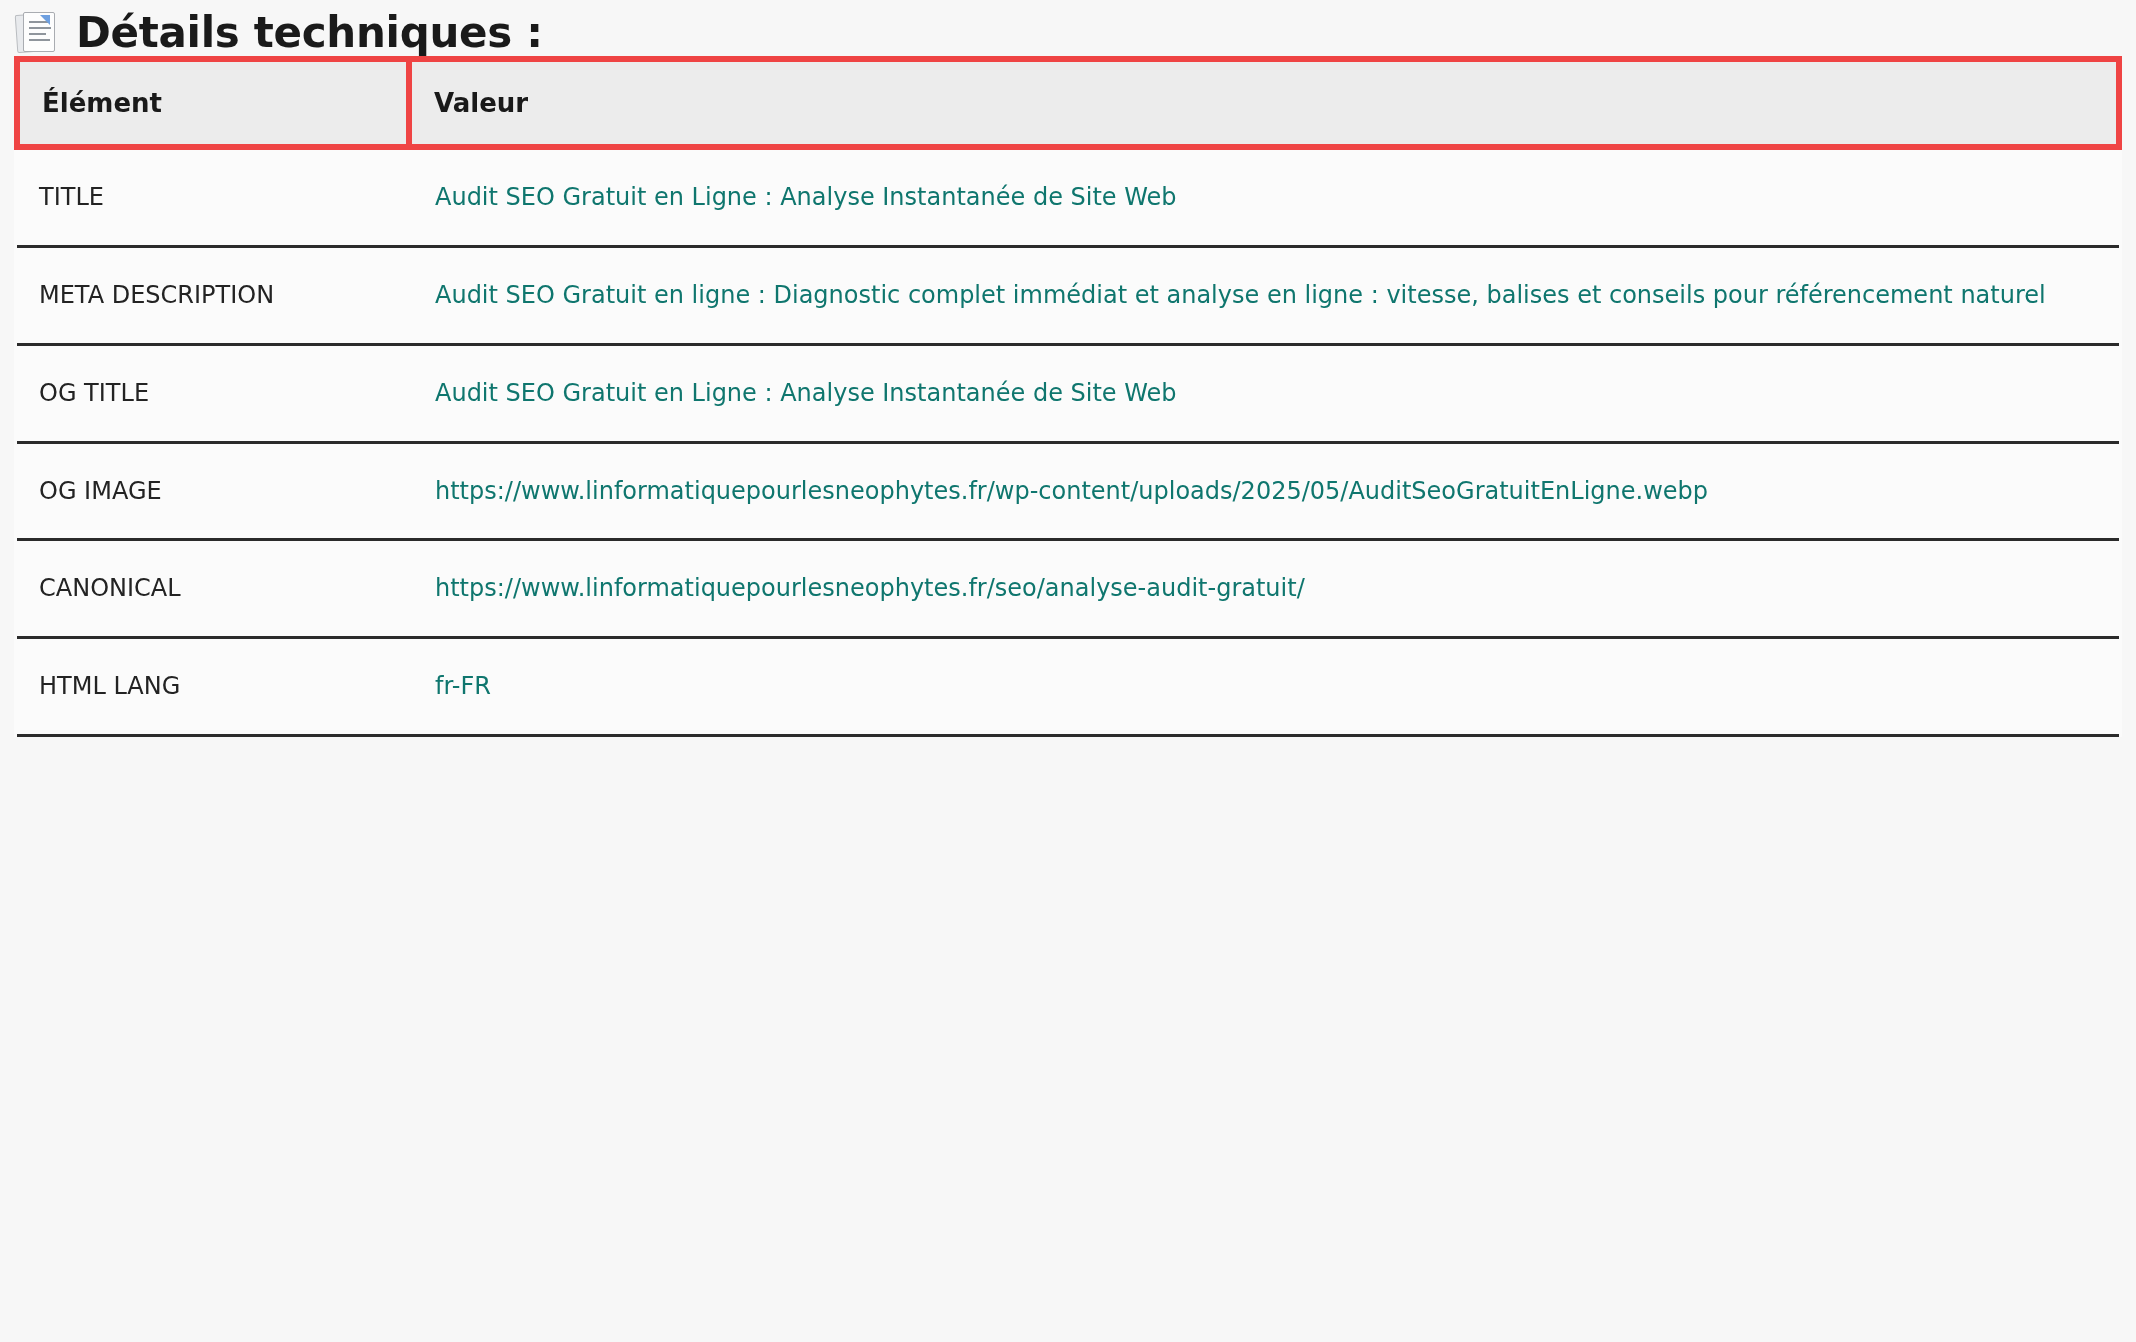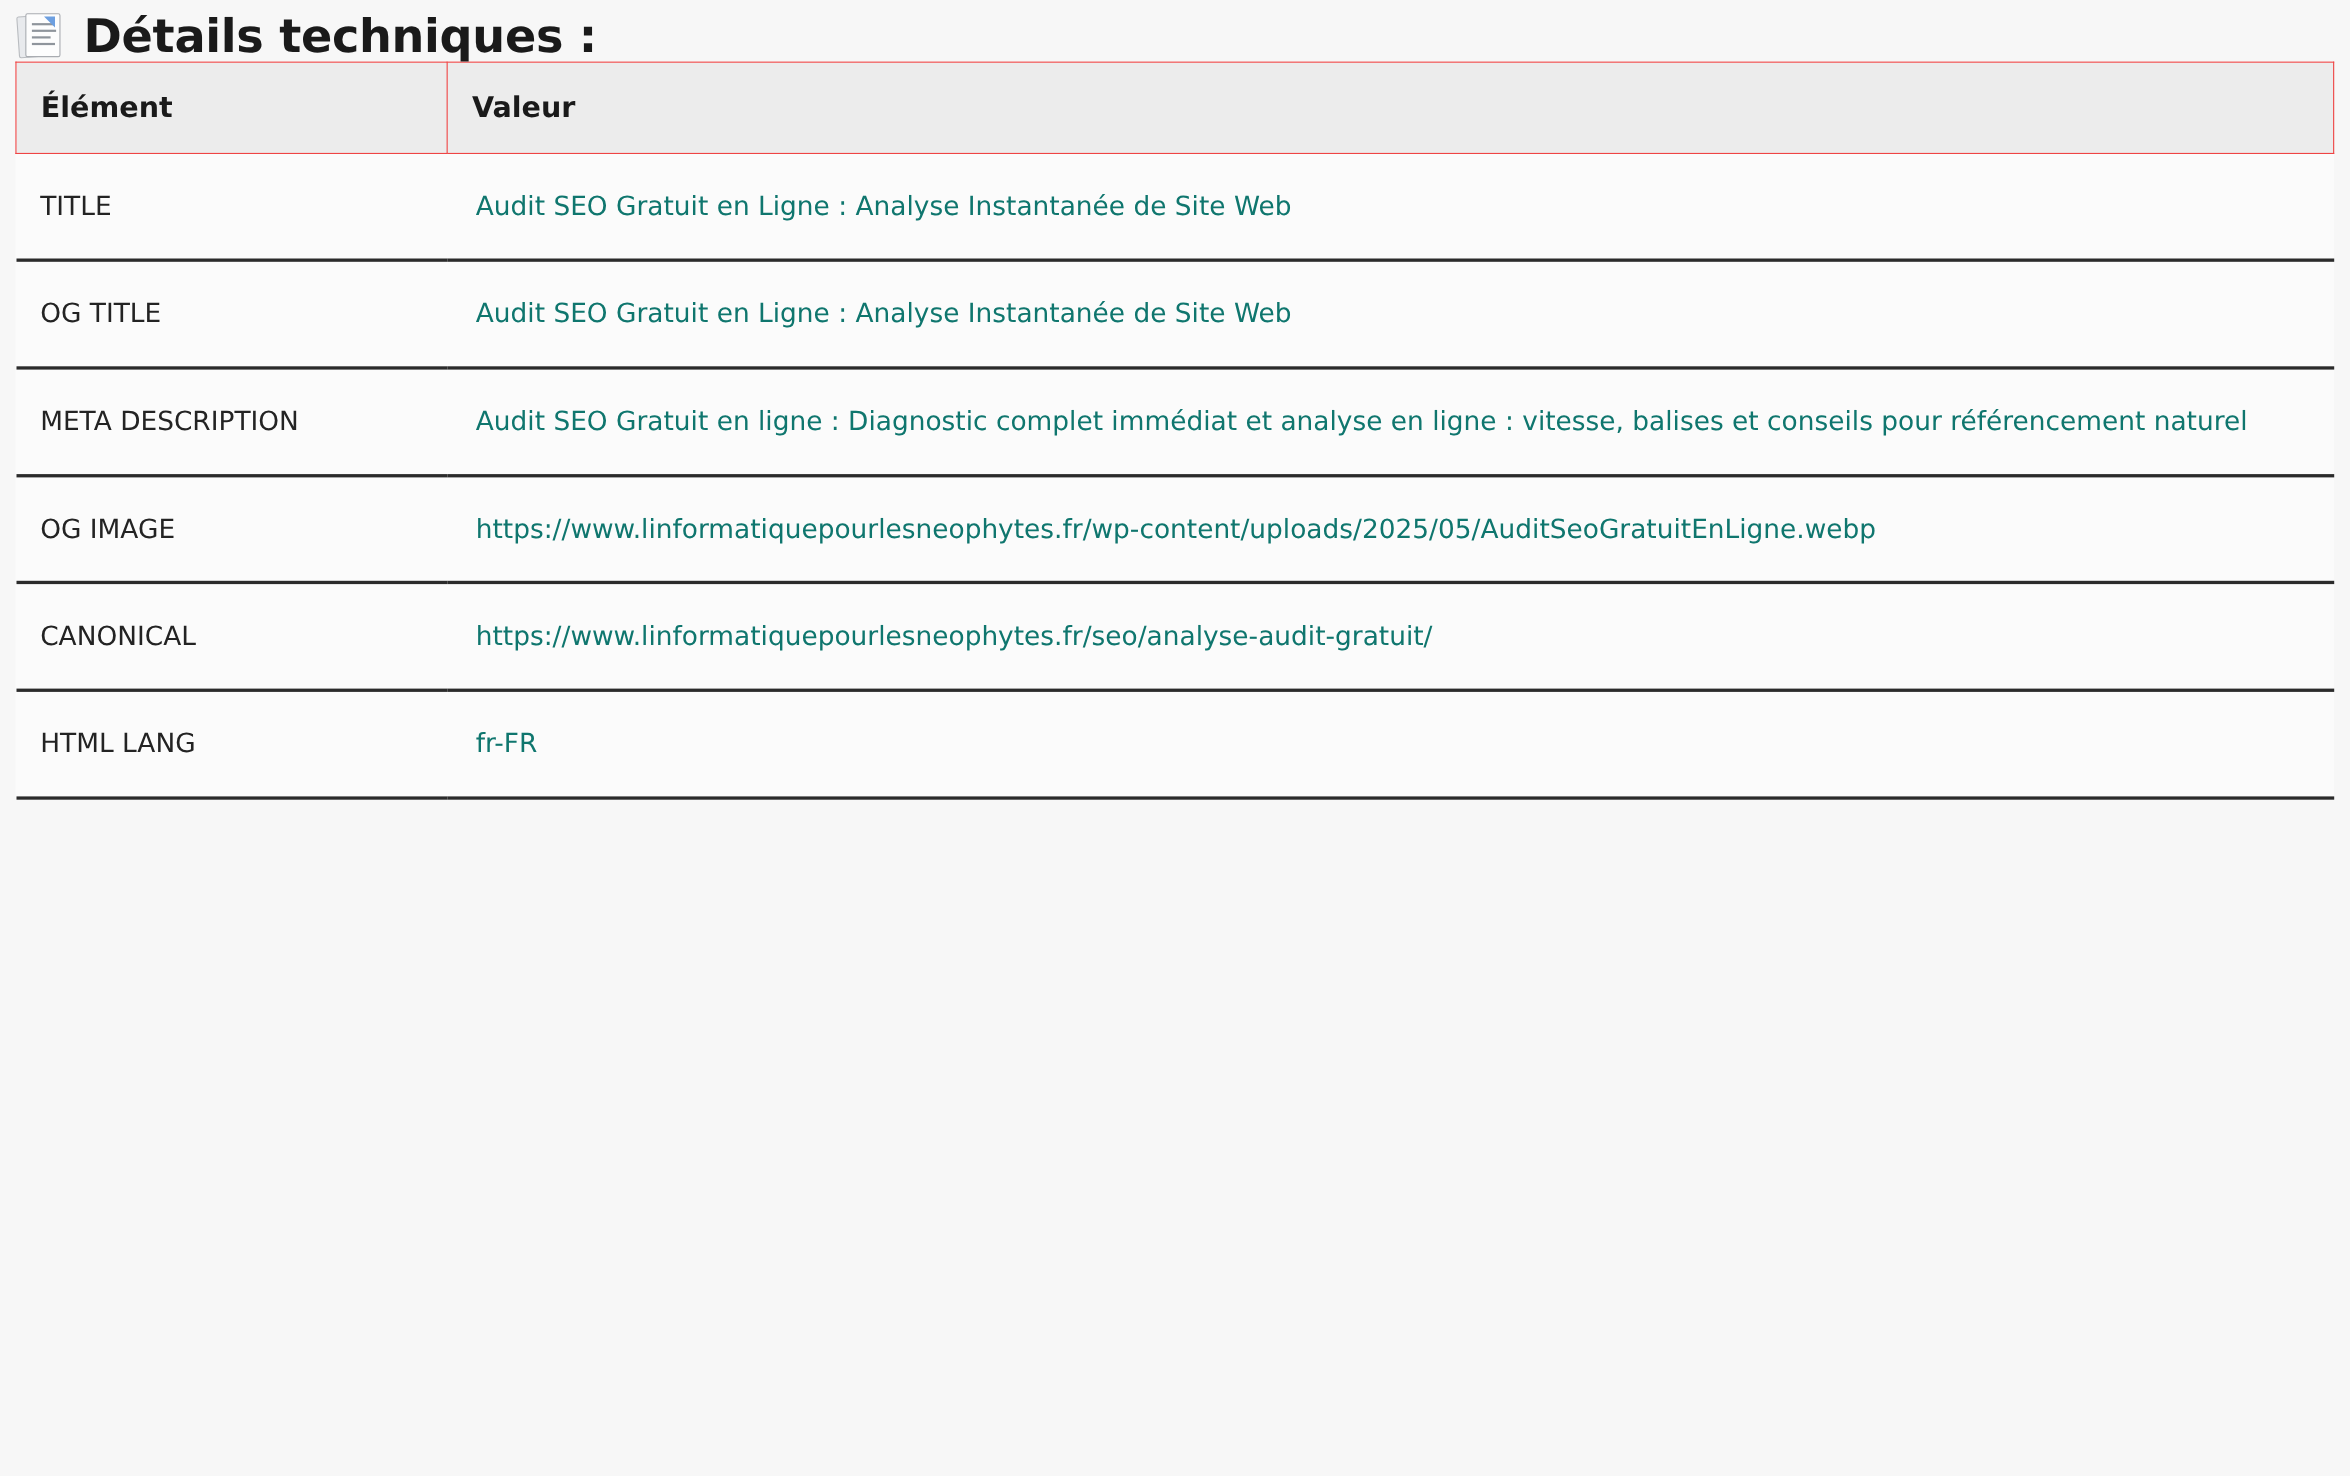"Élément" table.tech-table thead th { border: 1px solid #ef4444 -> 6px solid #ef4444 }
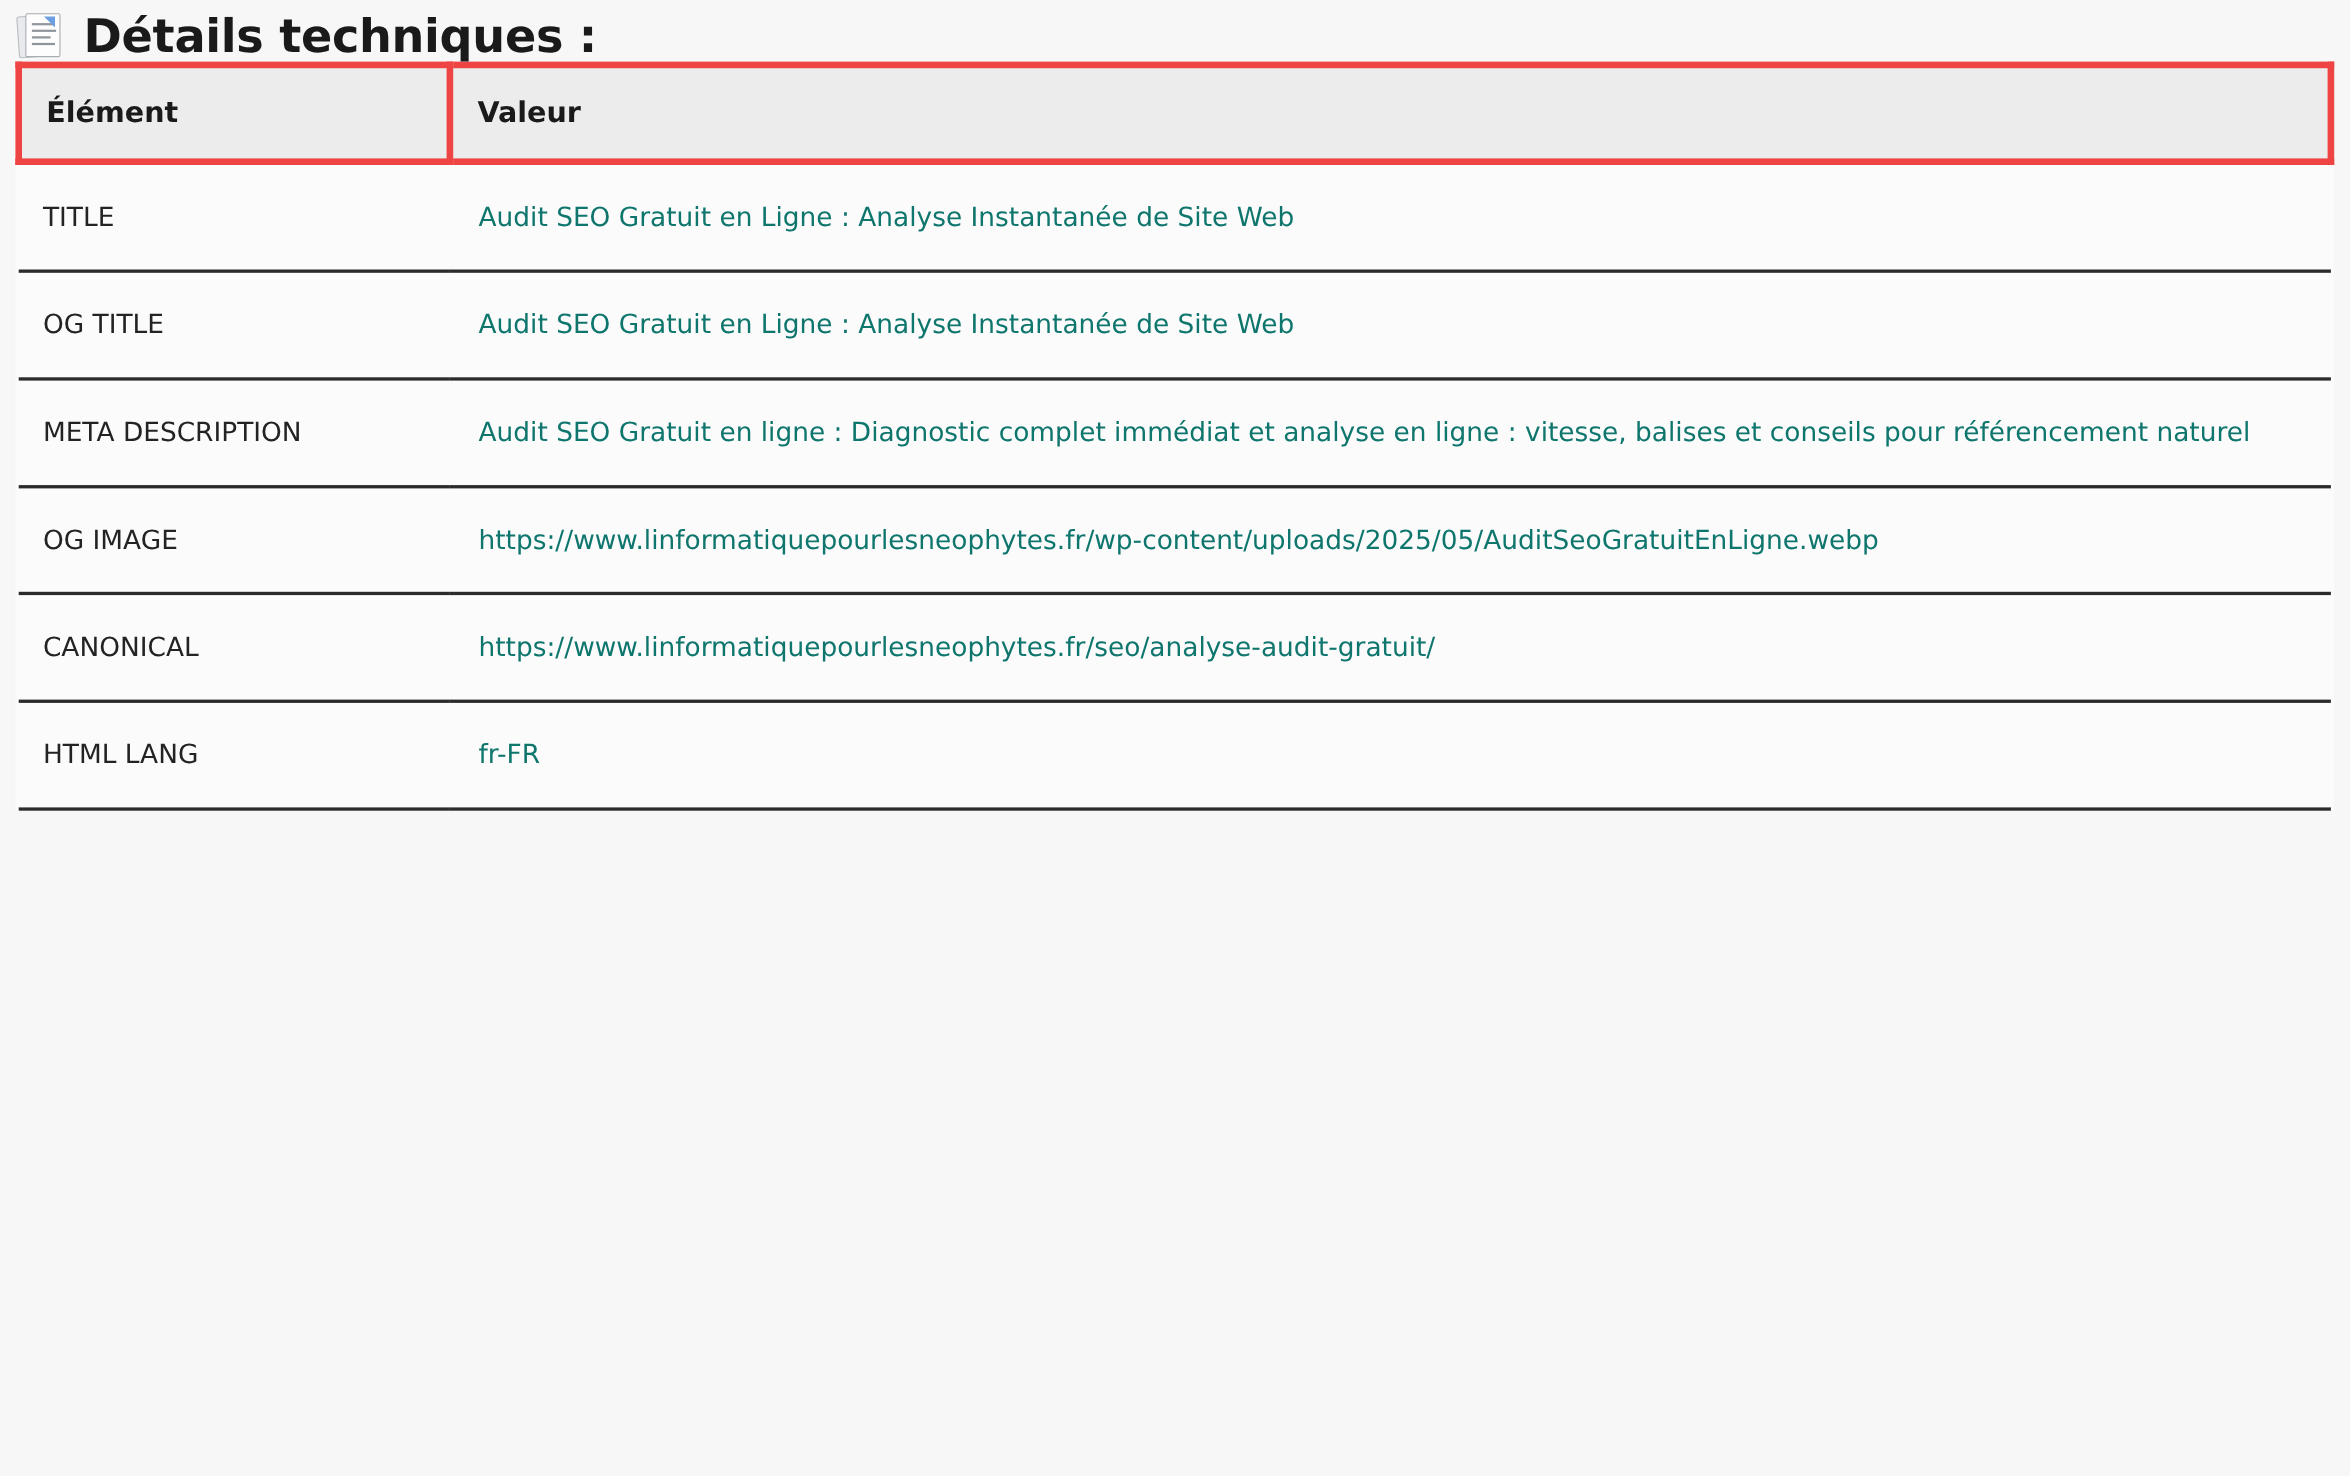"OG TITLE" tr { order: before "META DESCRIPTION" -> after "META DESCRIPTION" }
